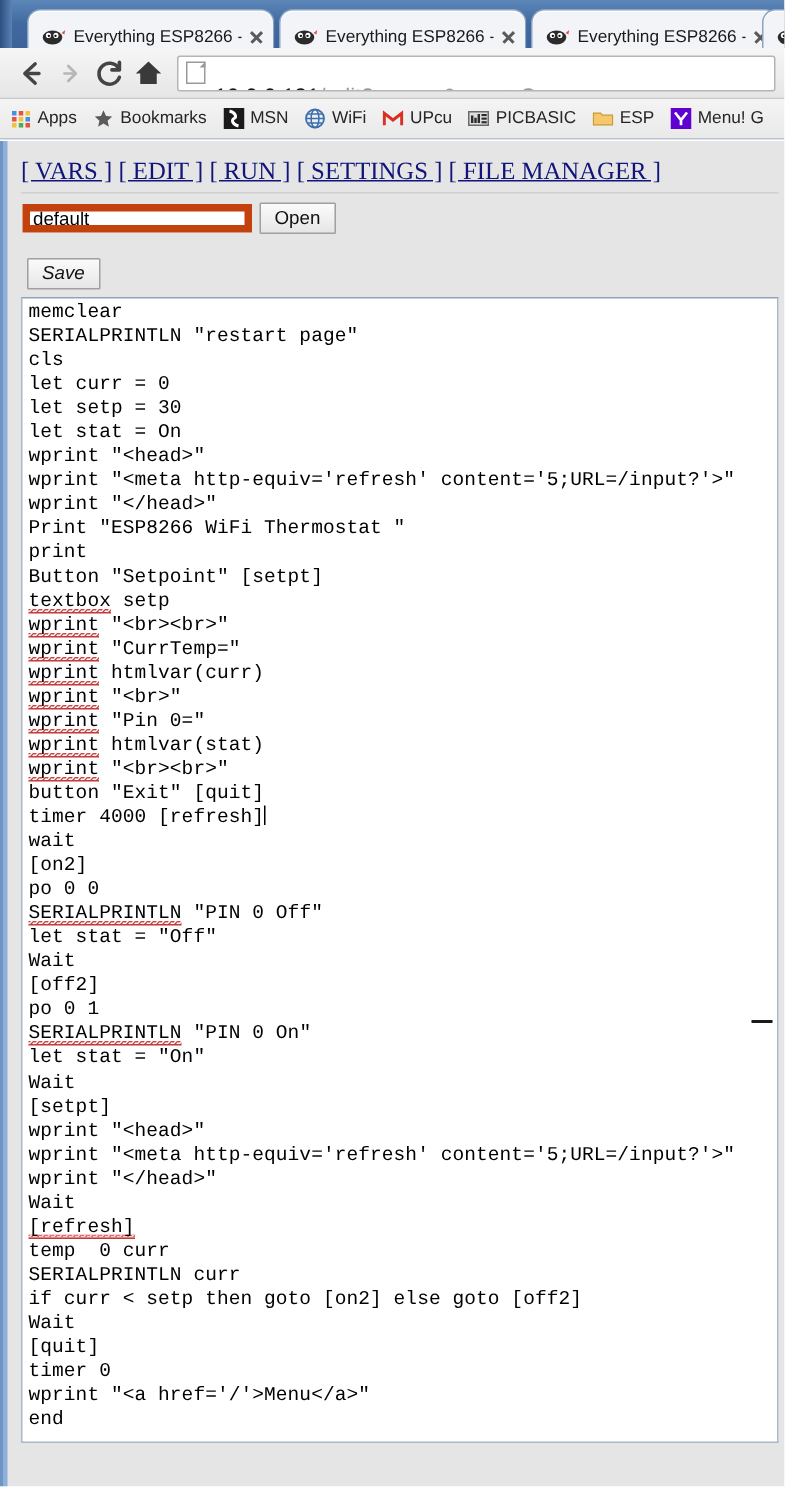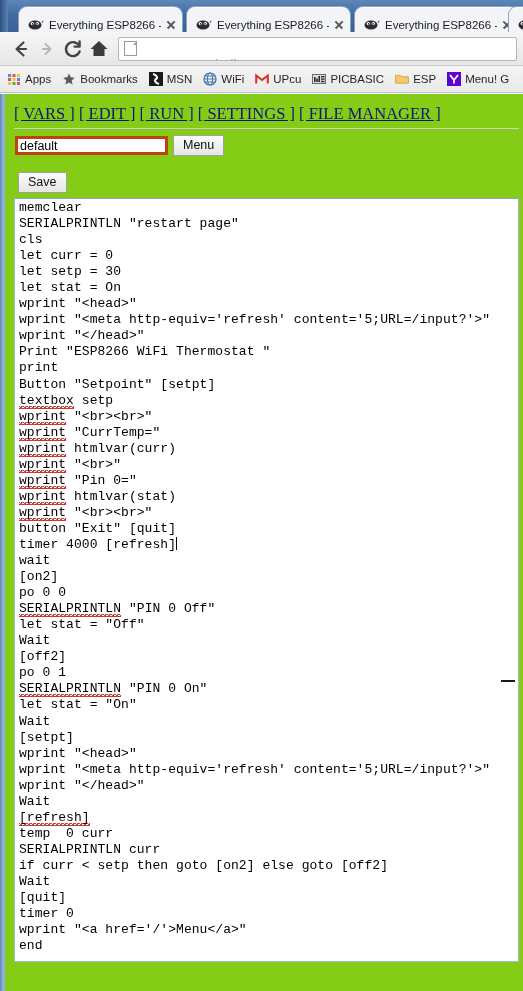"[ VARS ] [ EDIT" .page { background: #84cc16 -> #e5e5e5 }
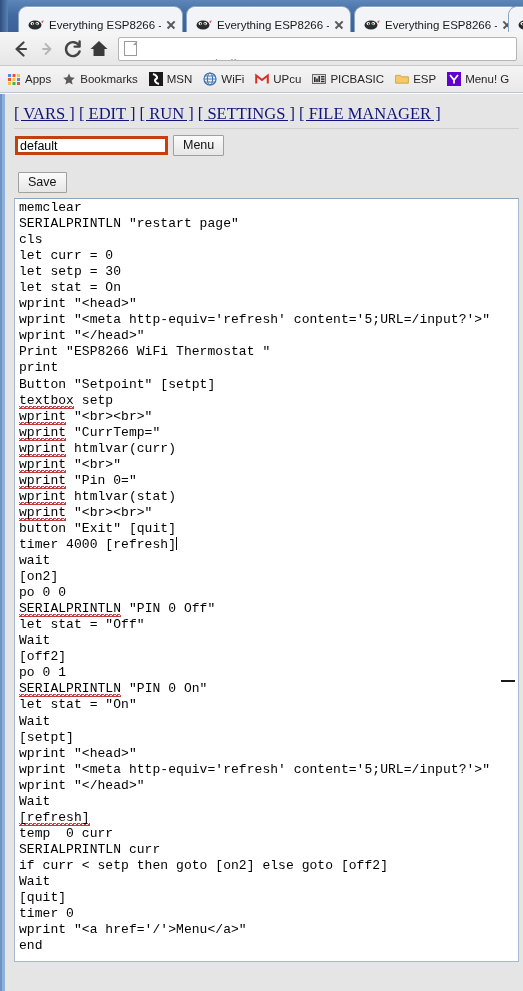"default" .name-input { border: 3px solid #c2410c -> 5px solid #c2410c }
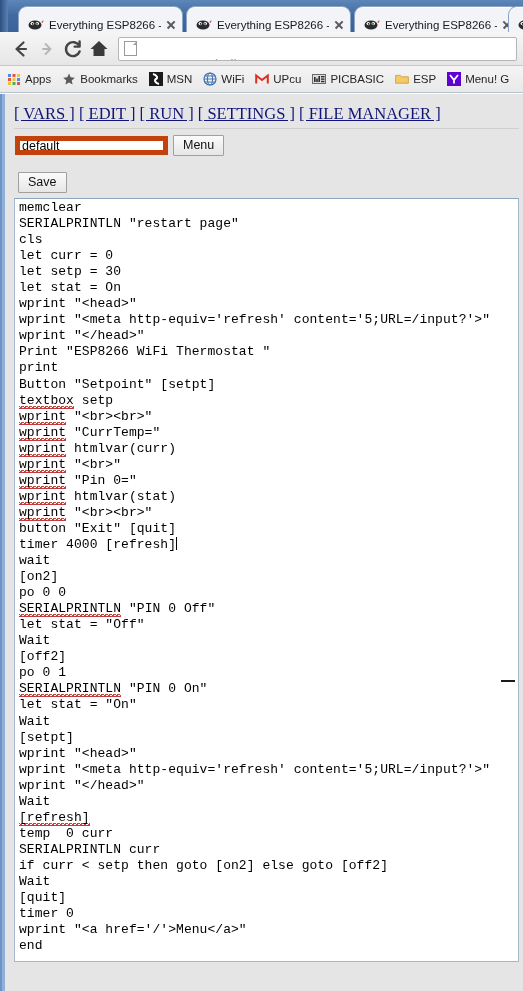"Menu" button.btn { text: Menu -> Open }
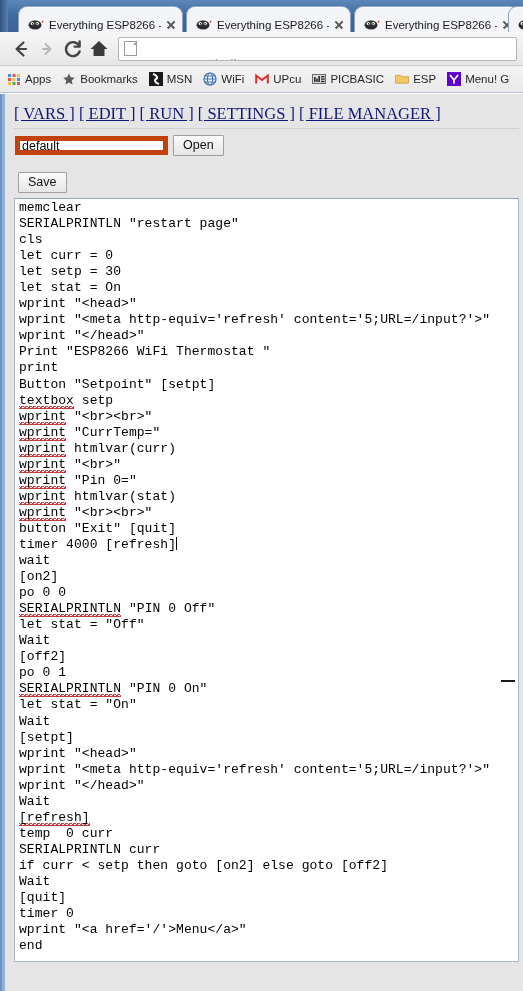"Save" .savebtn { font-style: none -> italic }
